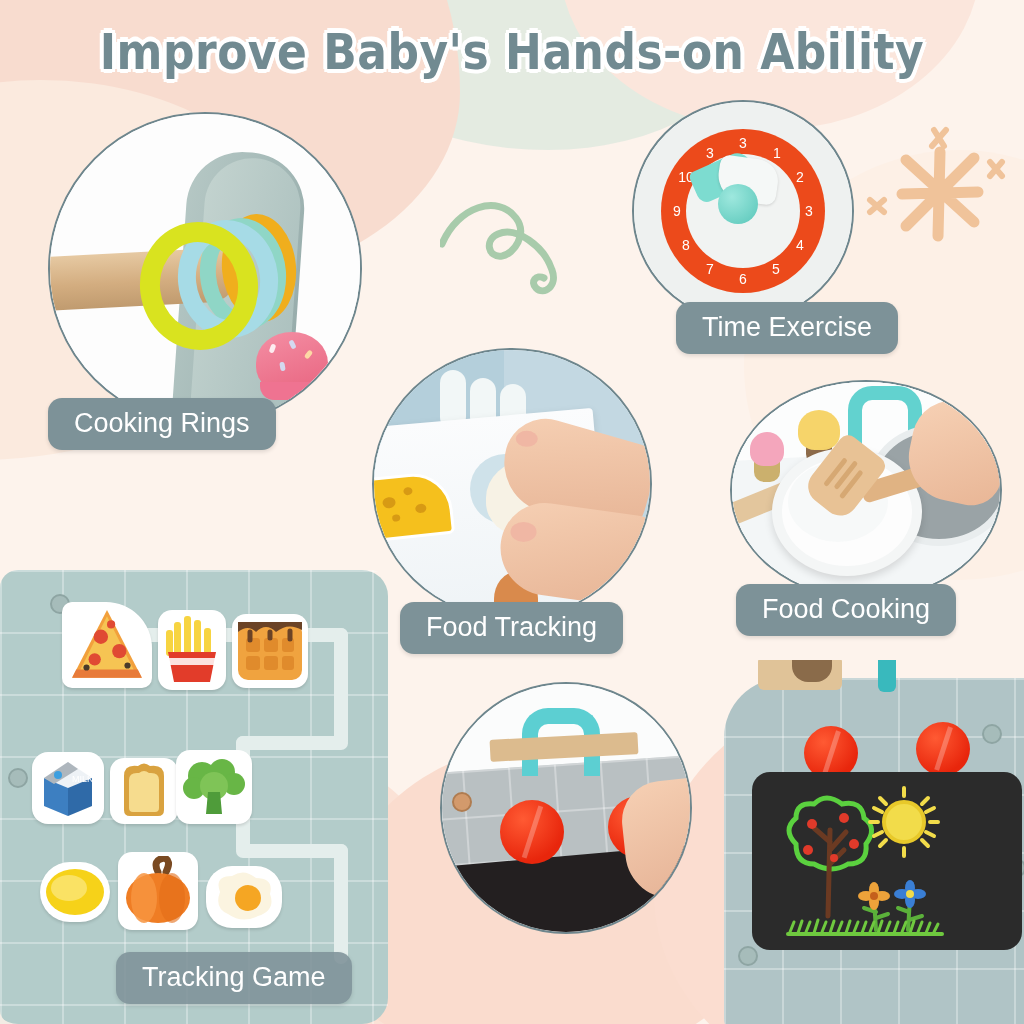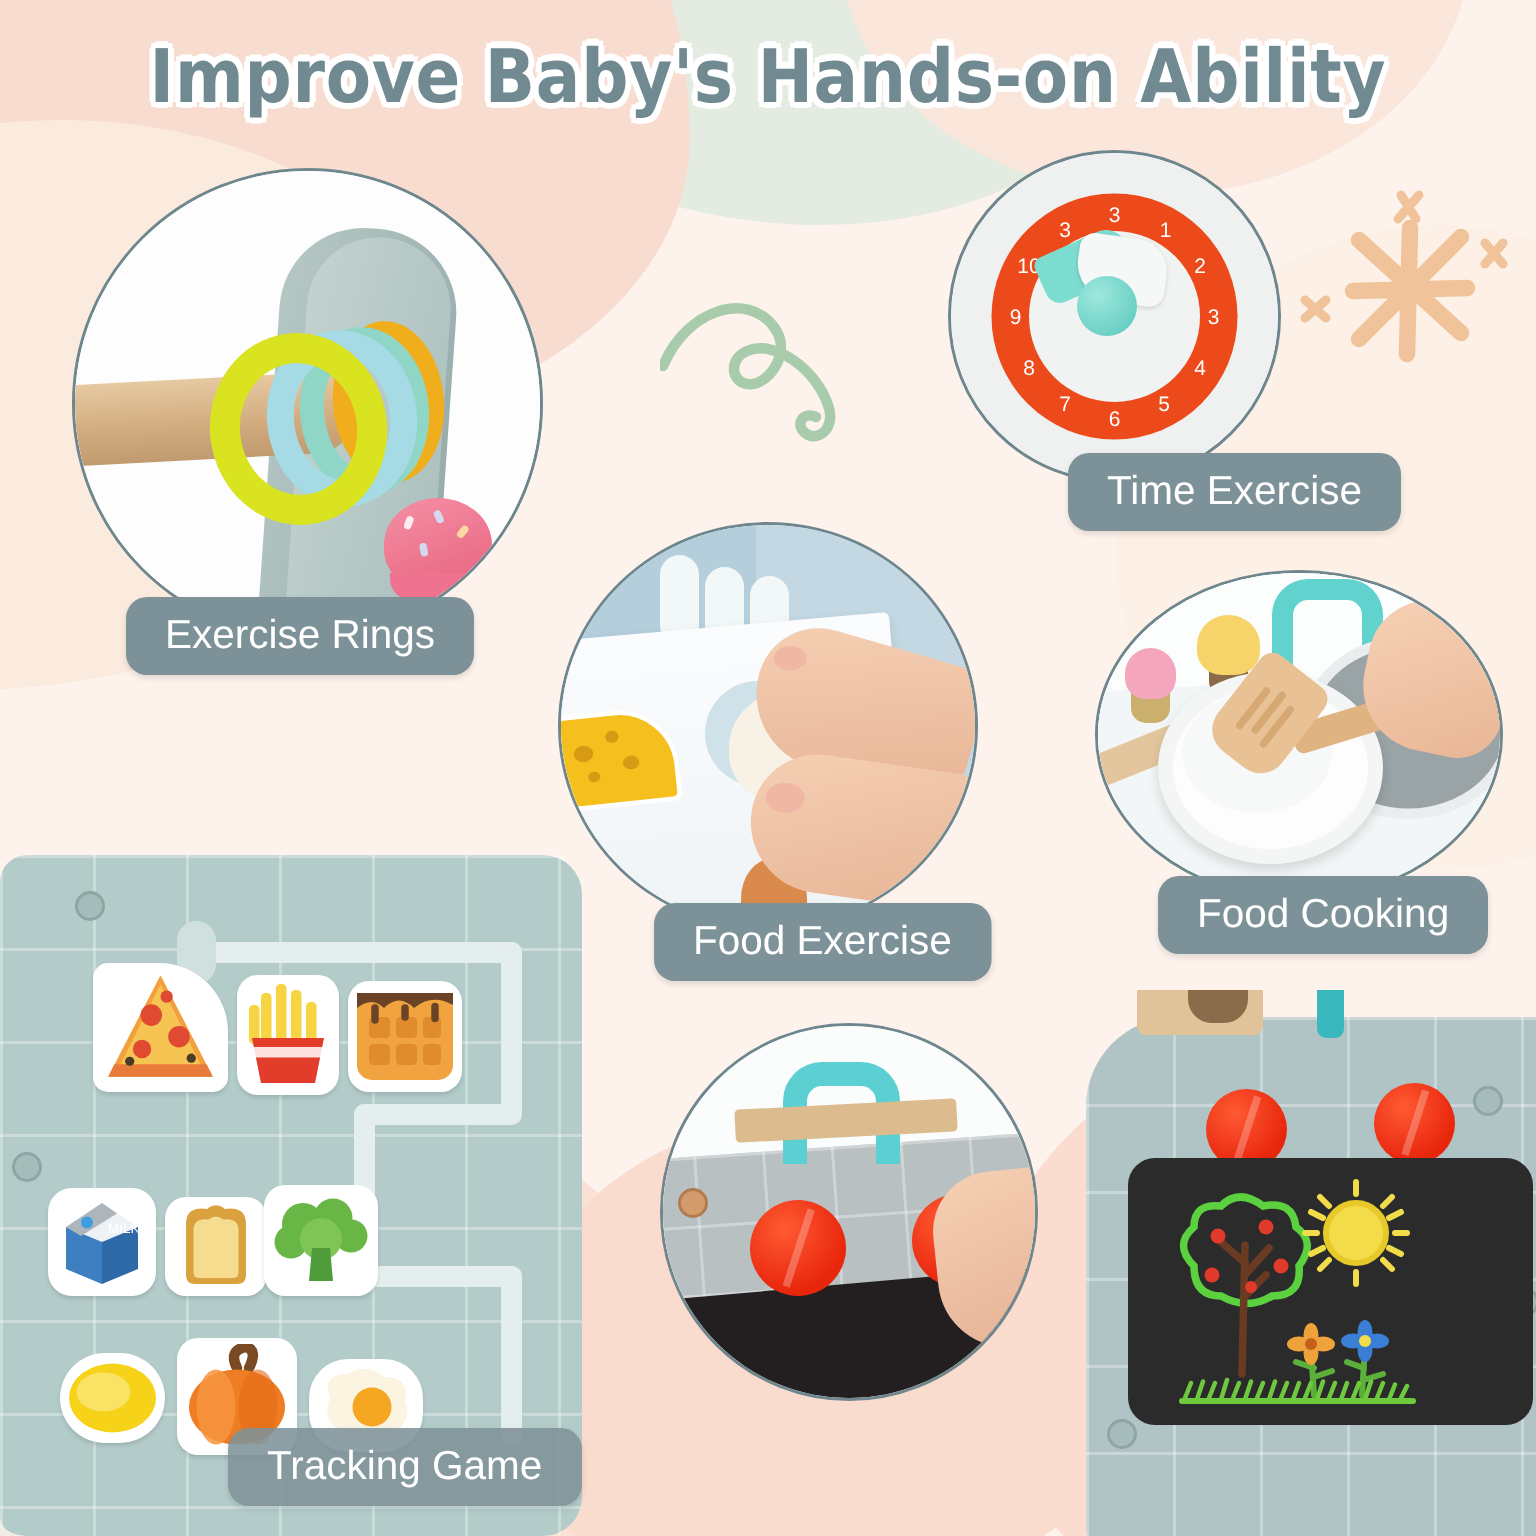"Time Exercise" .pill { margin-left: 36px -> none }
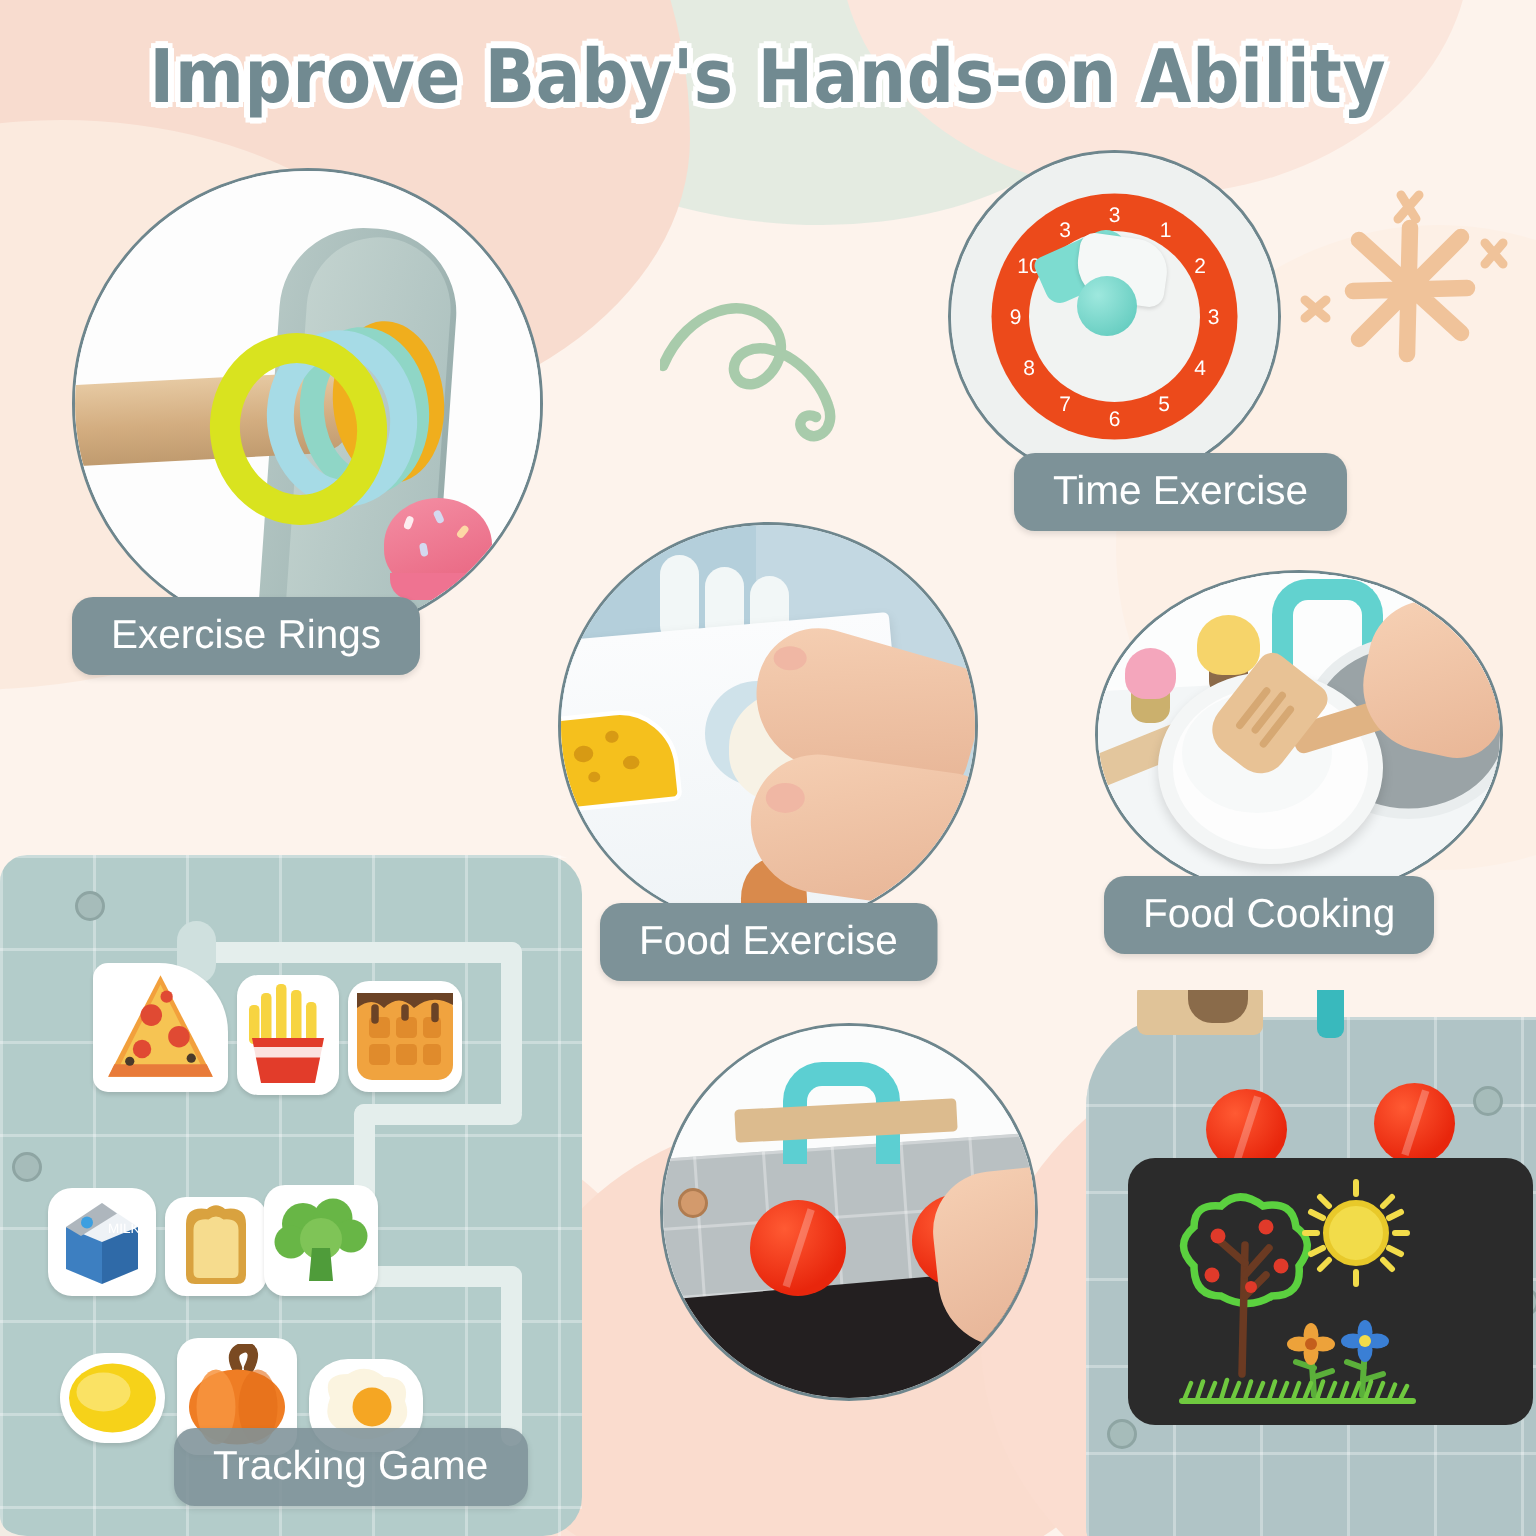"Exercise Rings" div.pill { text: Exercise -> Cooking }
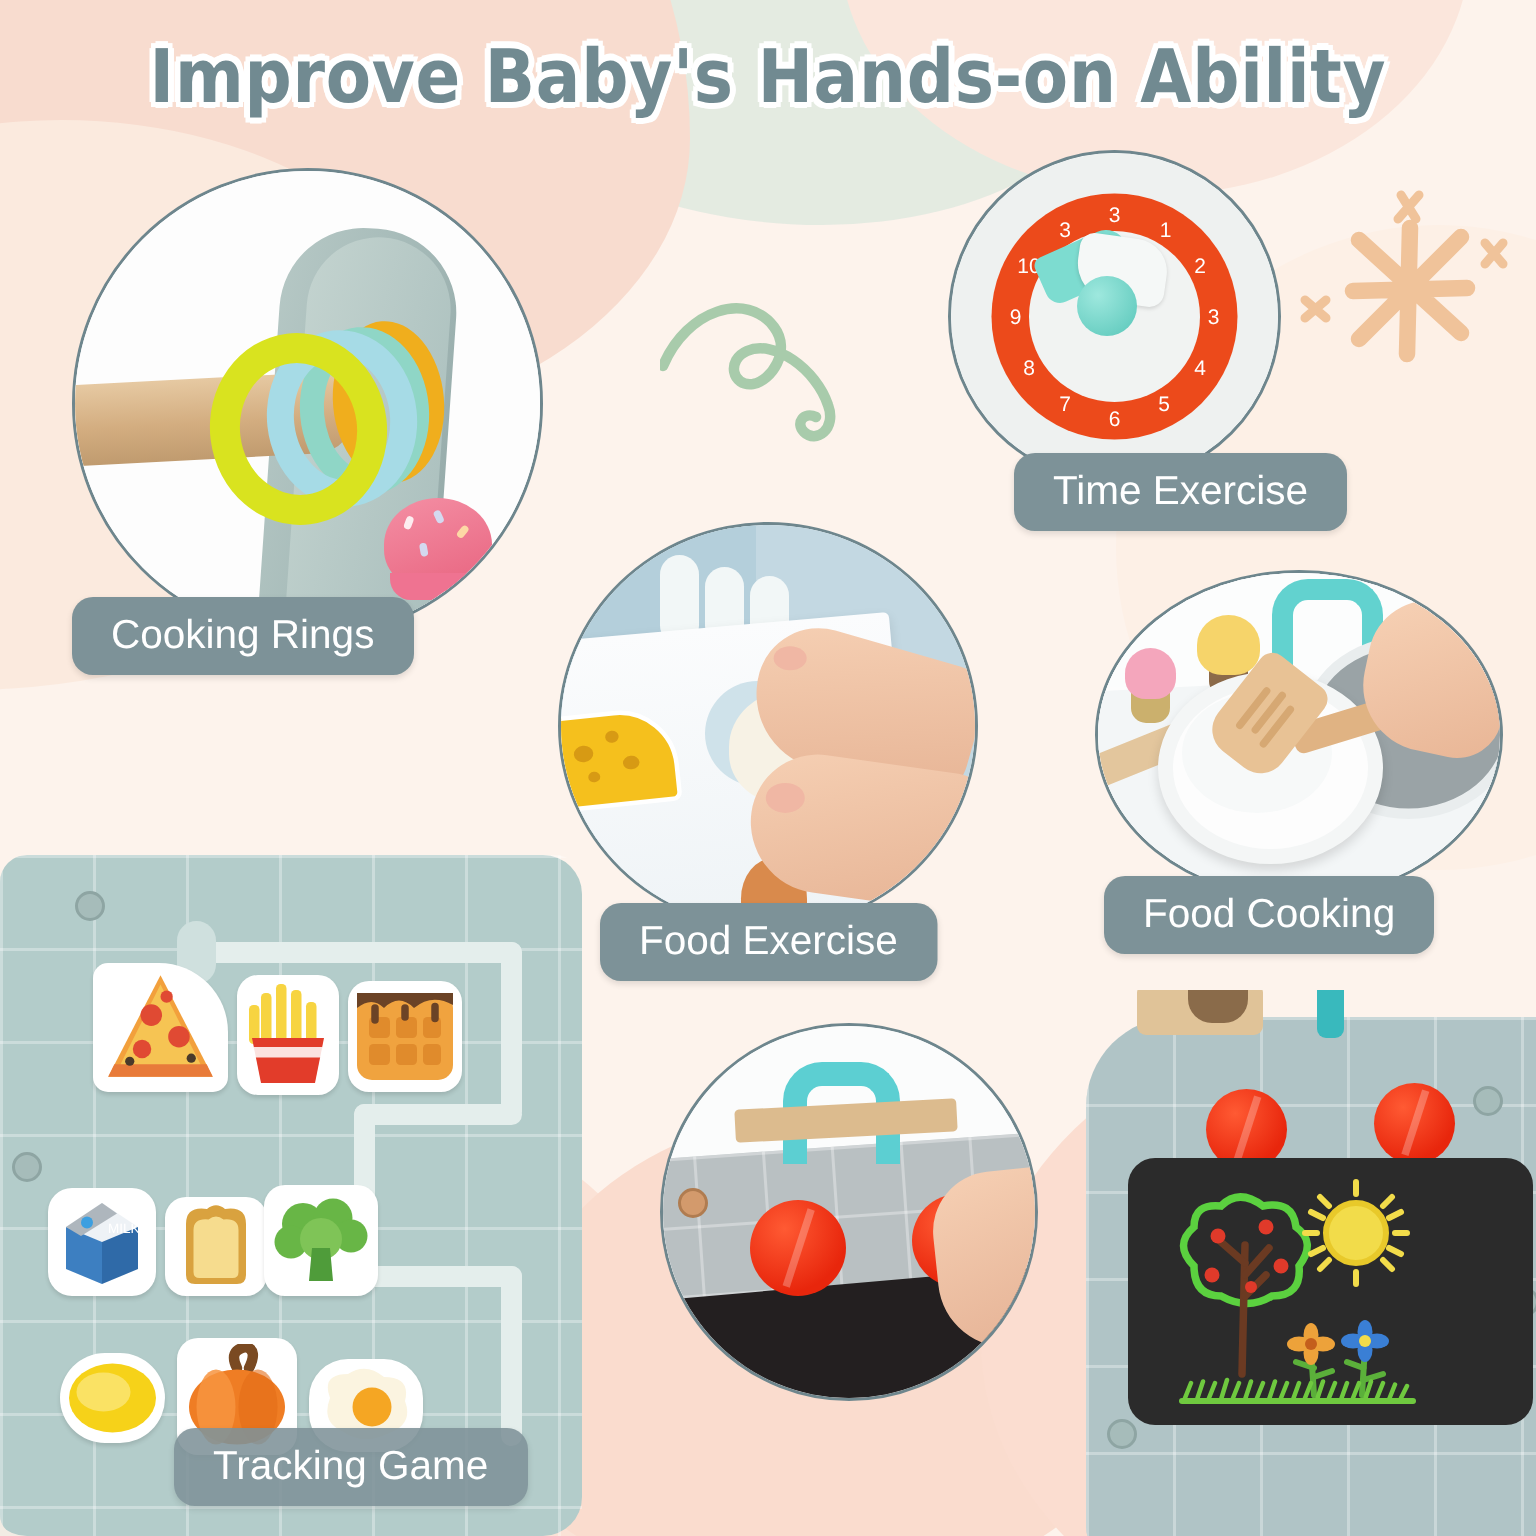"Food Exercise" div.pill { text: Exercise -> Tracking }
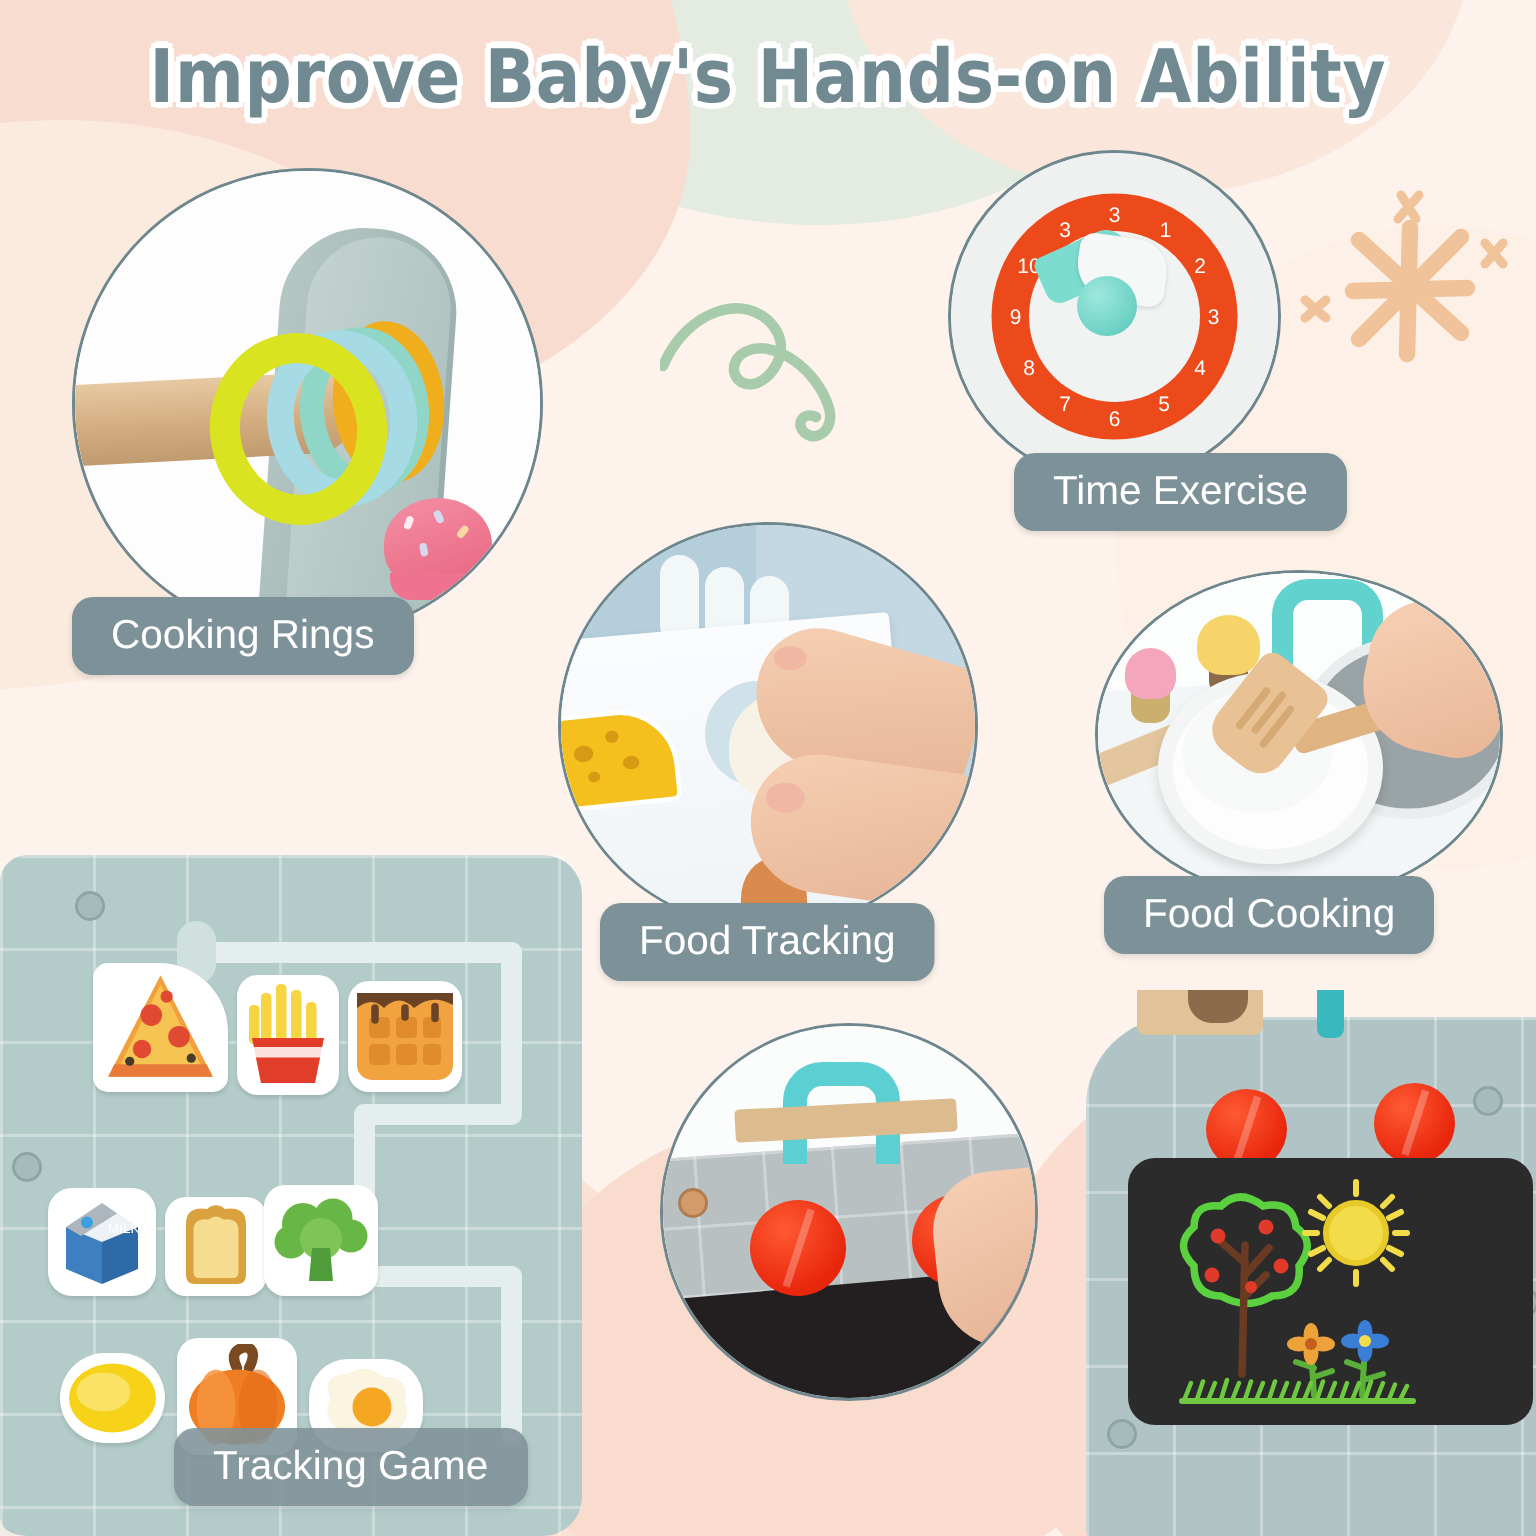"MILK" .food { margin-top: 40px -> none }
